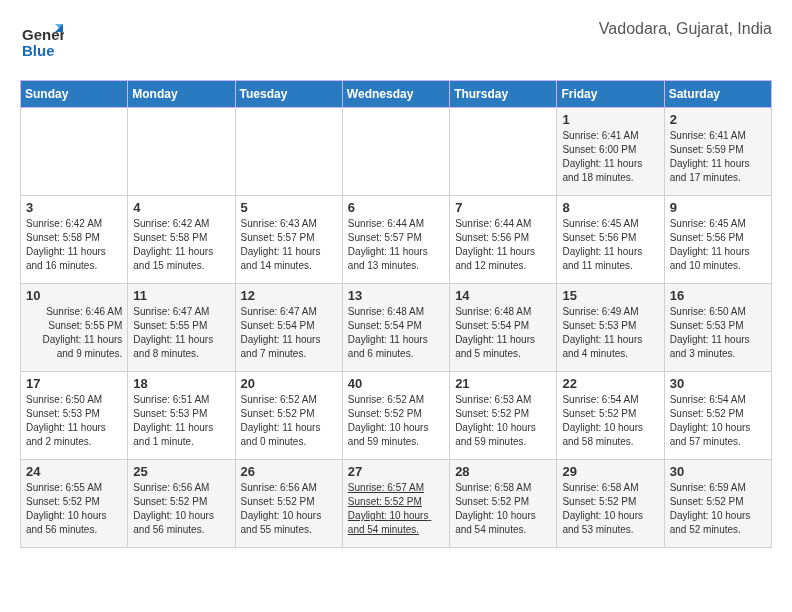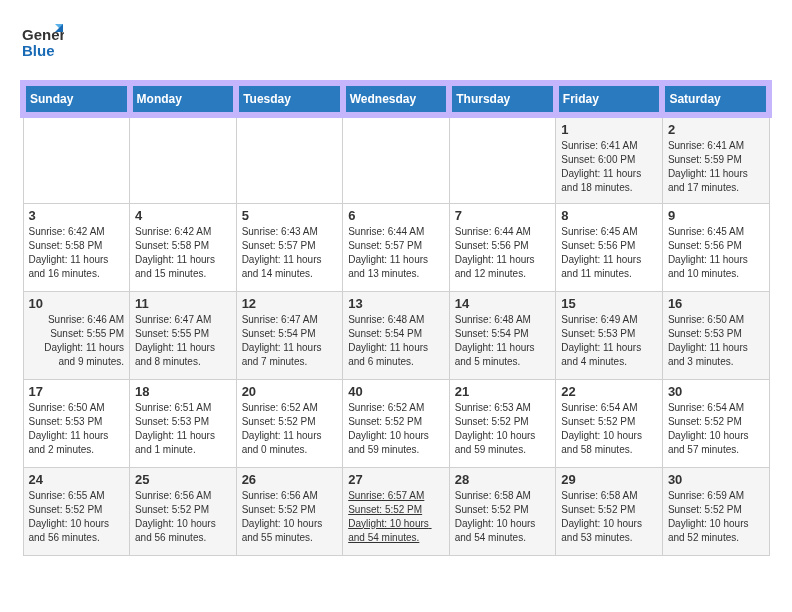"Vadodara, Gujarat, India" div.location { html: none -> <div>Vadodara, Gujarat, India</div> }
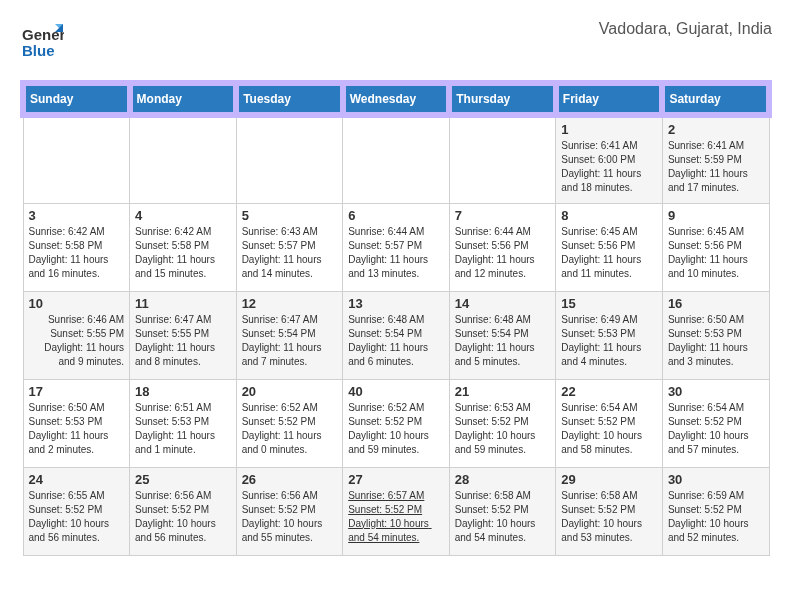"Sunday" thead tr th { border: 6px solid #c4b5fd -> 1px solid #c4b5fd }
